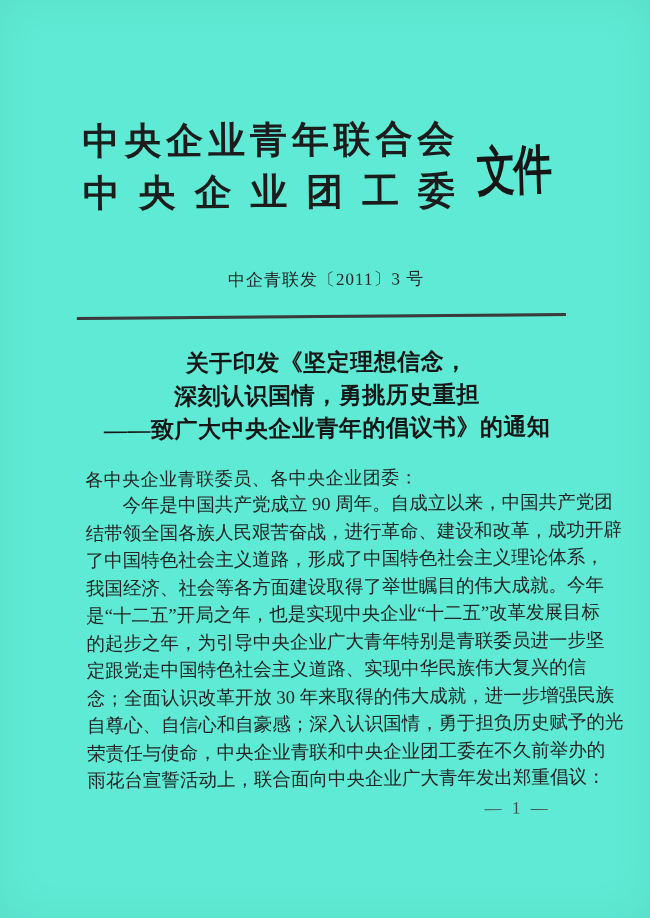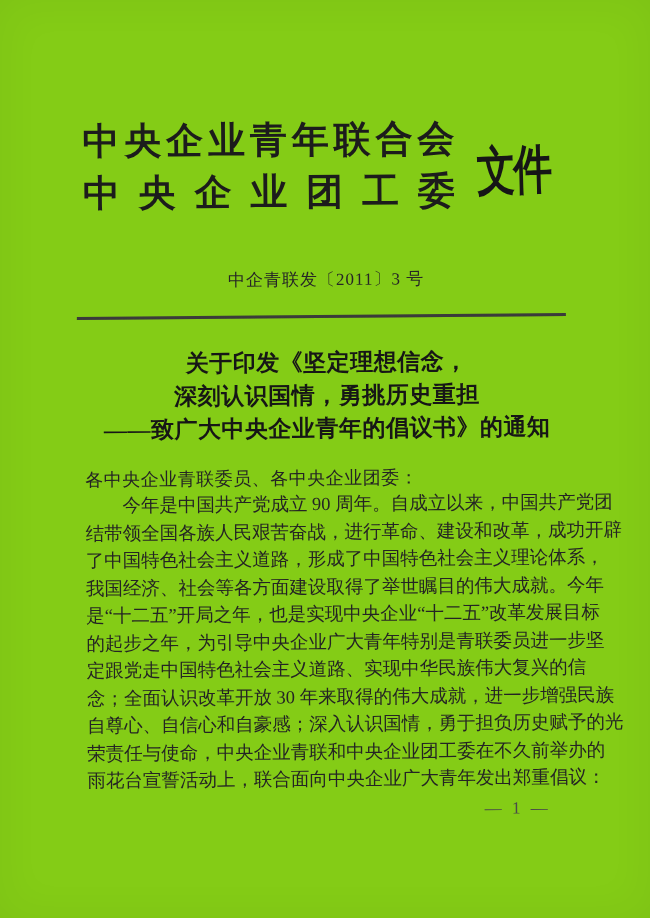"中央企业青年联合会" .page { background: #84cc16 -> #5eead4 }
